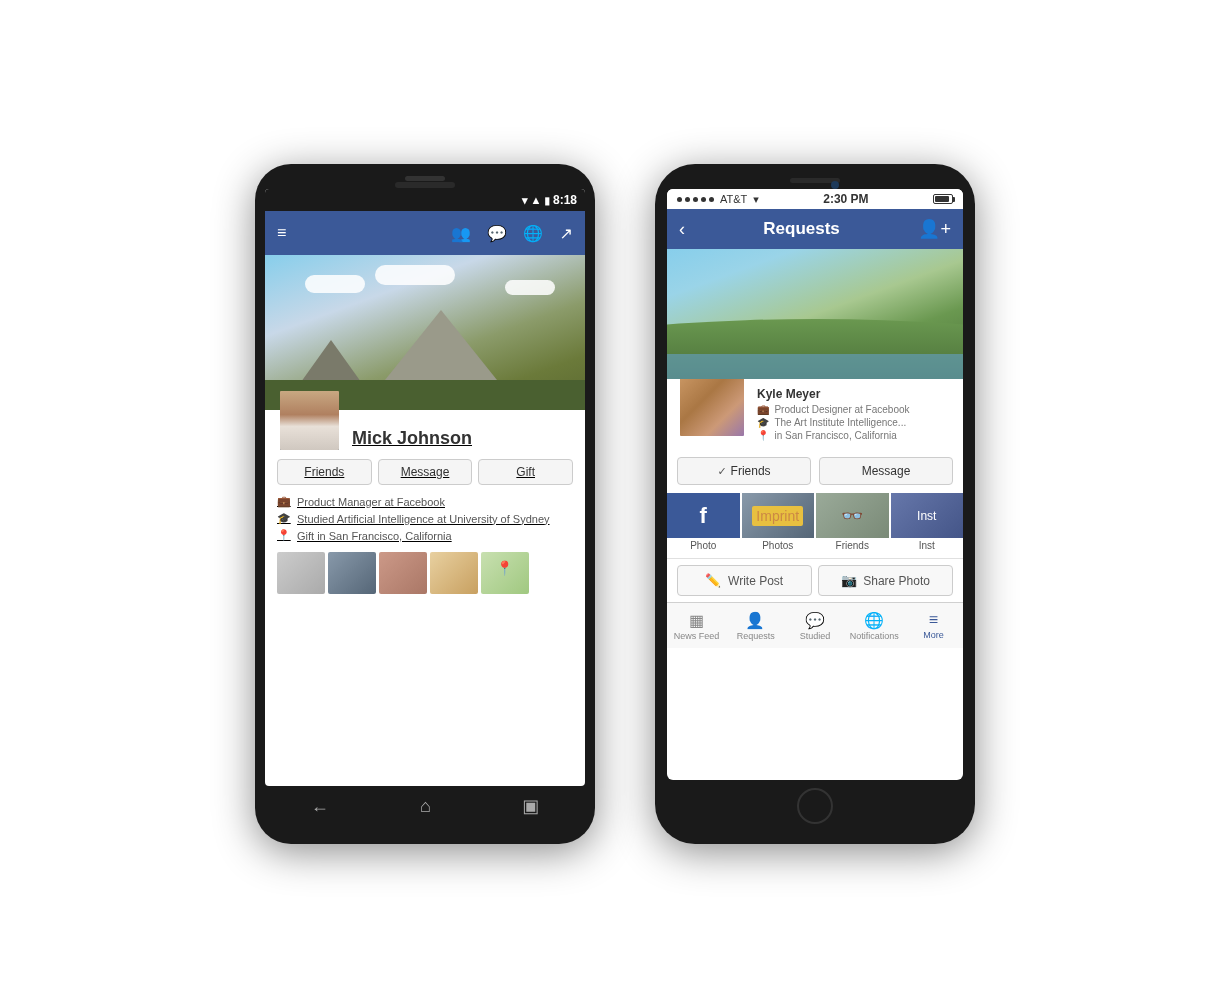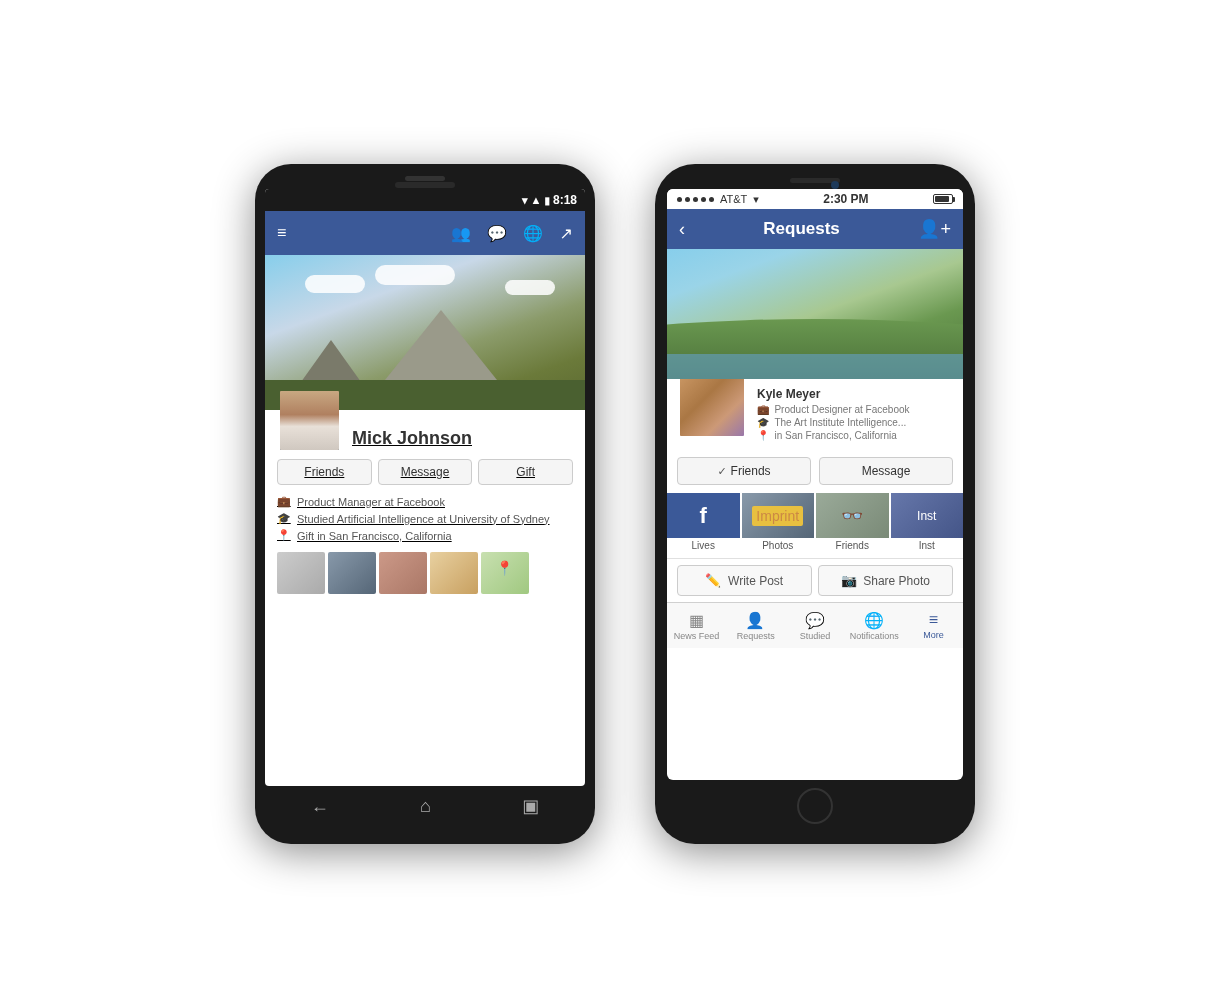"Lives" div.ios-tab-label { text: Lives -> Photo }
